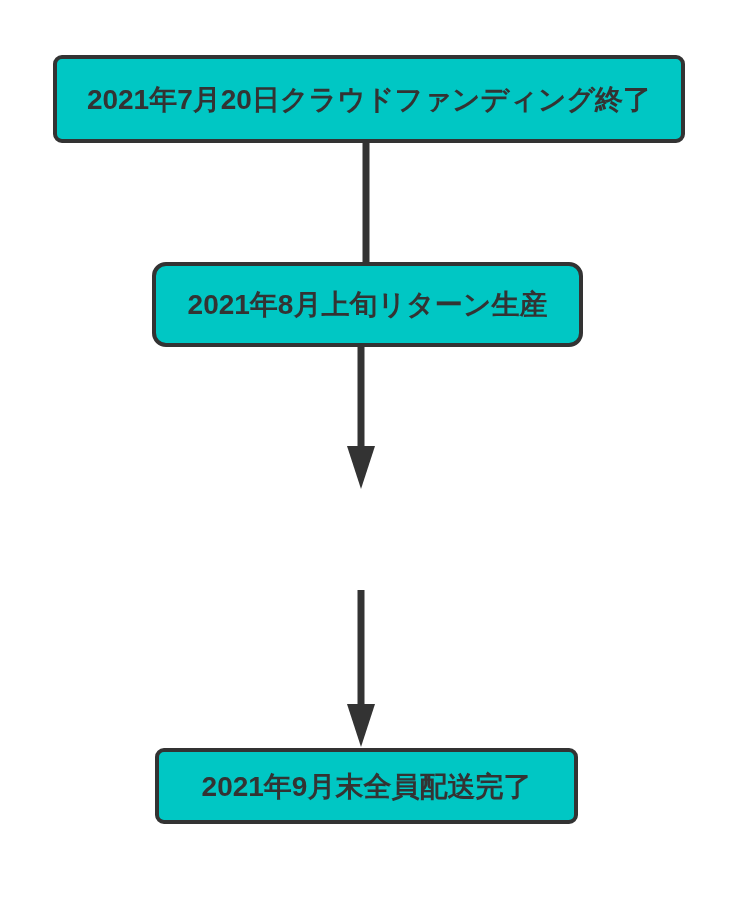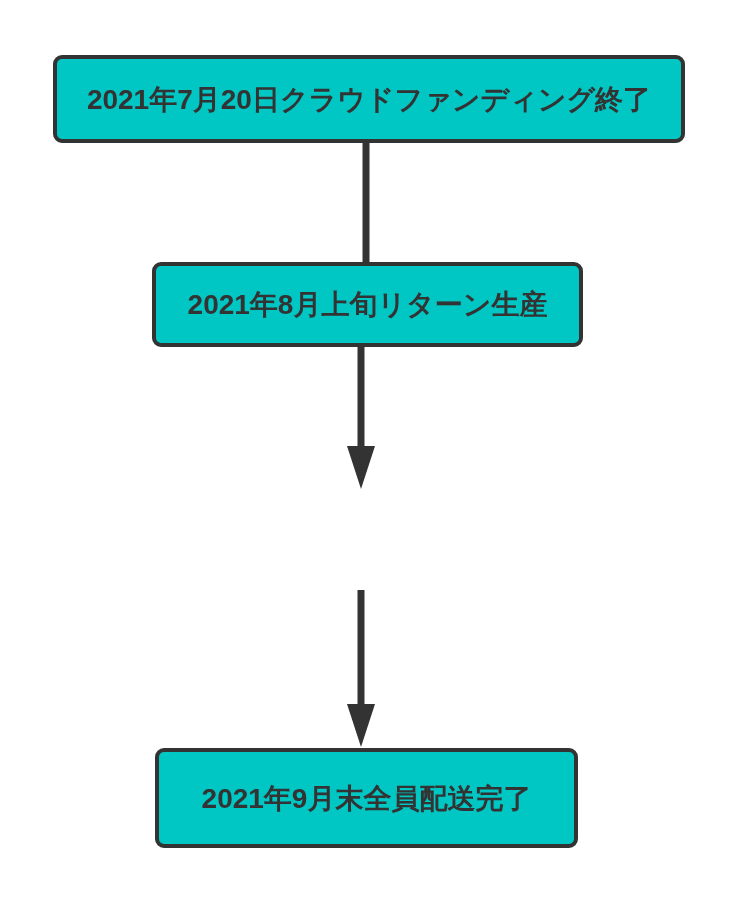"2021年8月上旬リターン生産" .node2 { border-radius: none -> 14px }
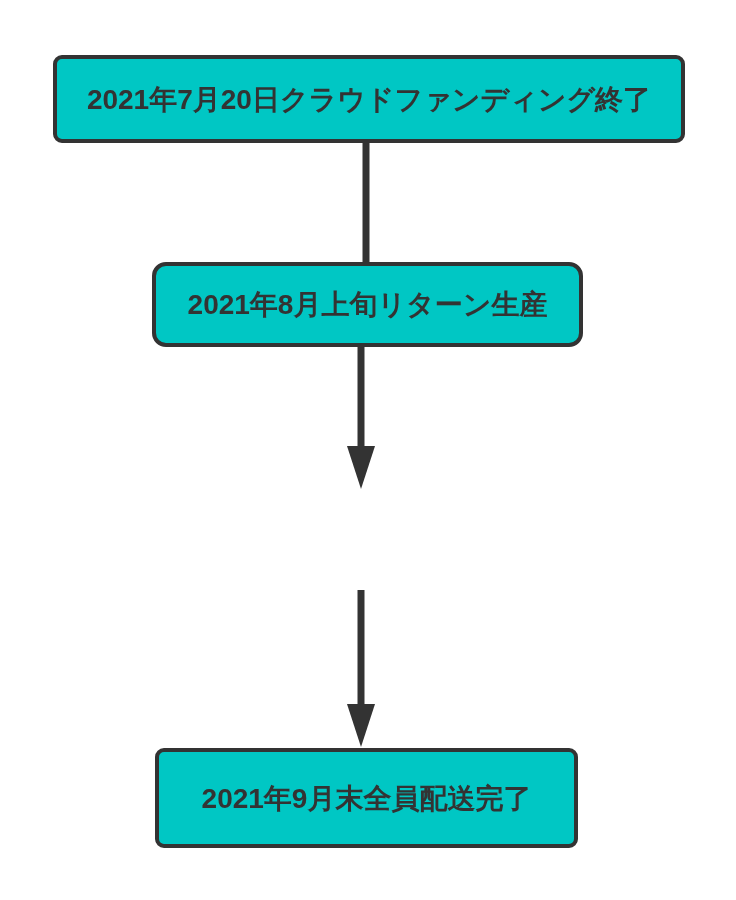"2021年9月末全員配送完了" .node4 { height: 100px -> 76px }
